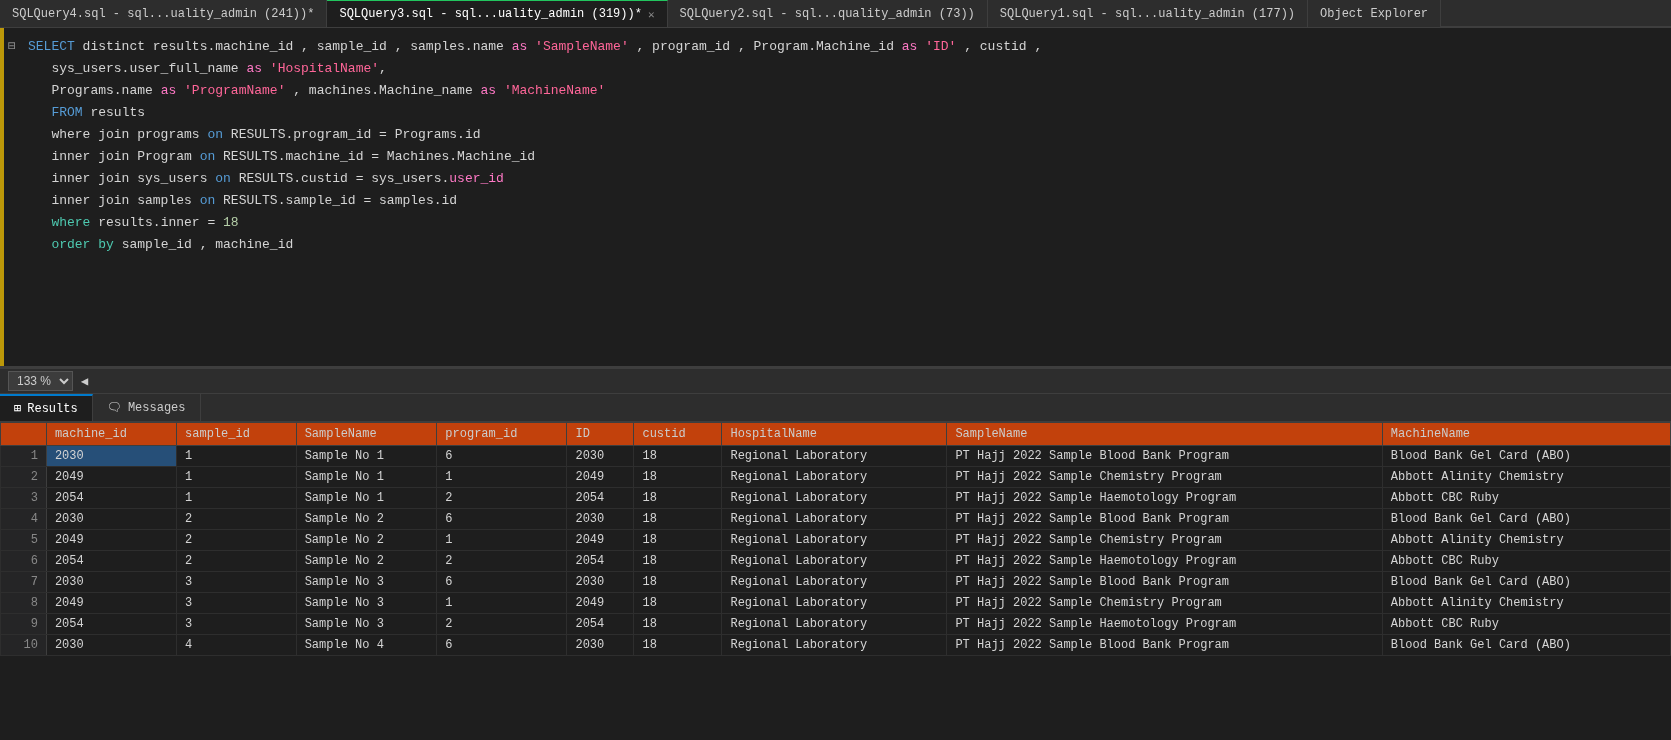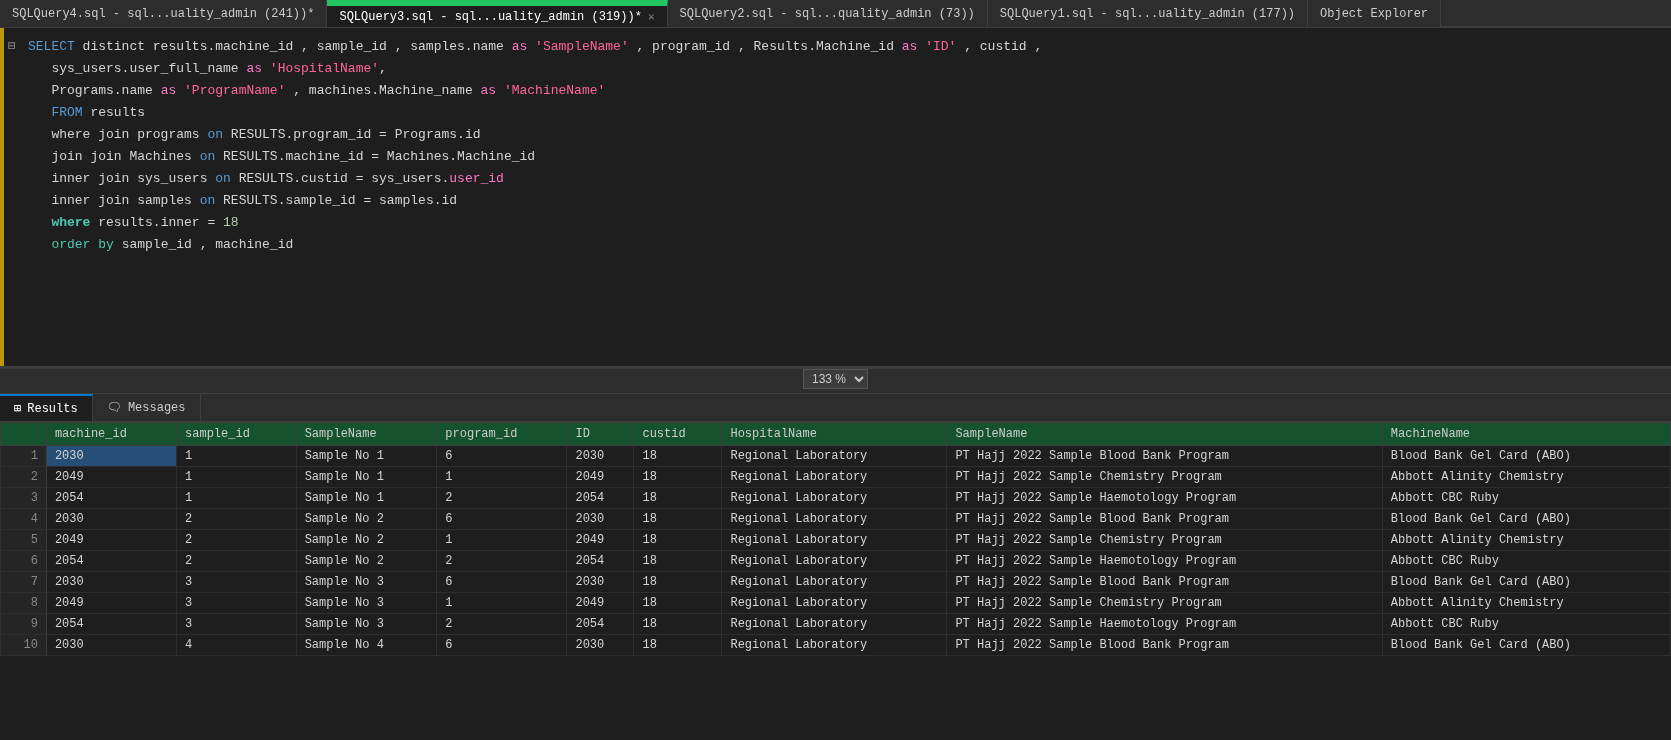"SQLQuery3.sql - sql...uality_admin" .tab.active { border-top: 6px solid #22c55e -> 1px solid #22c55e }
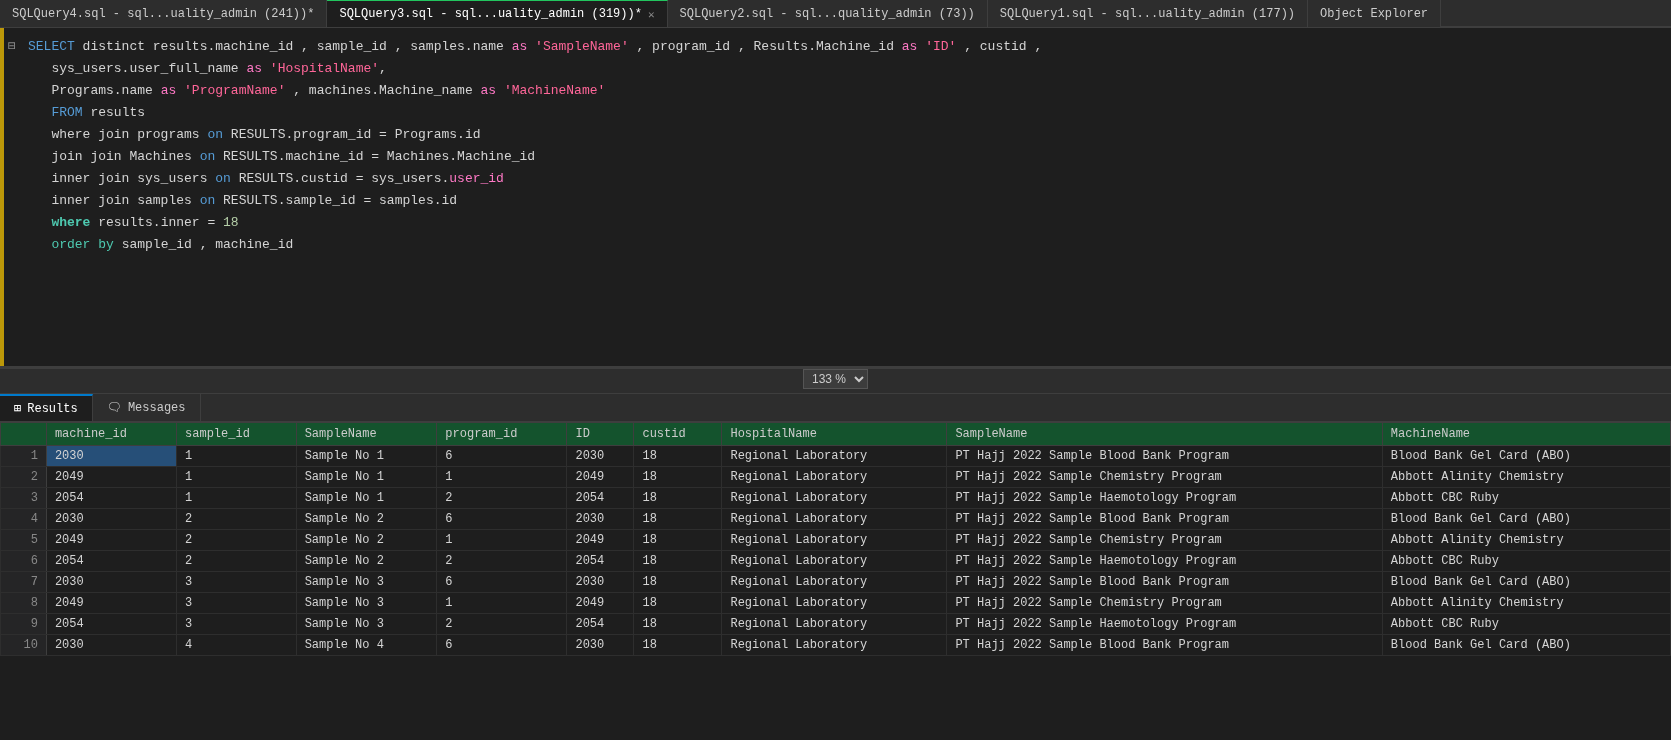", program_id , Results.Machine_id" span.plain { text: Results.Machine -> Program.Machine }
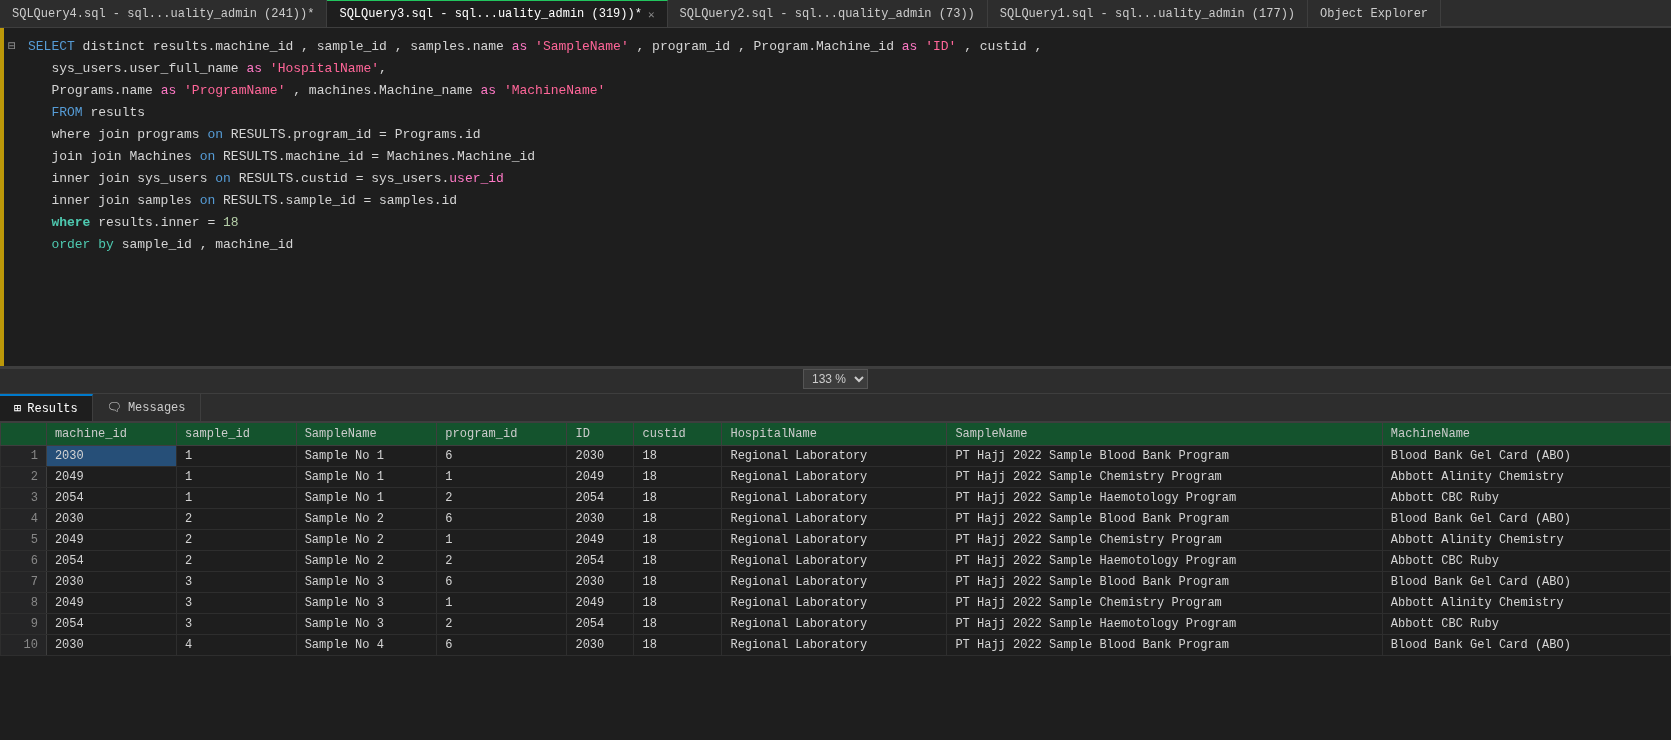"join join Machines" span.plain { text: join join Machines -> inner join Program }
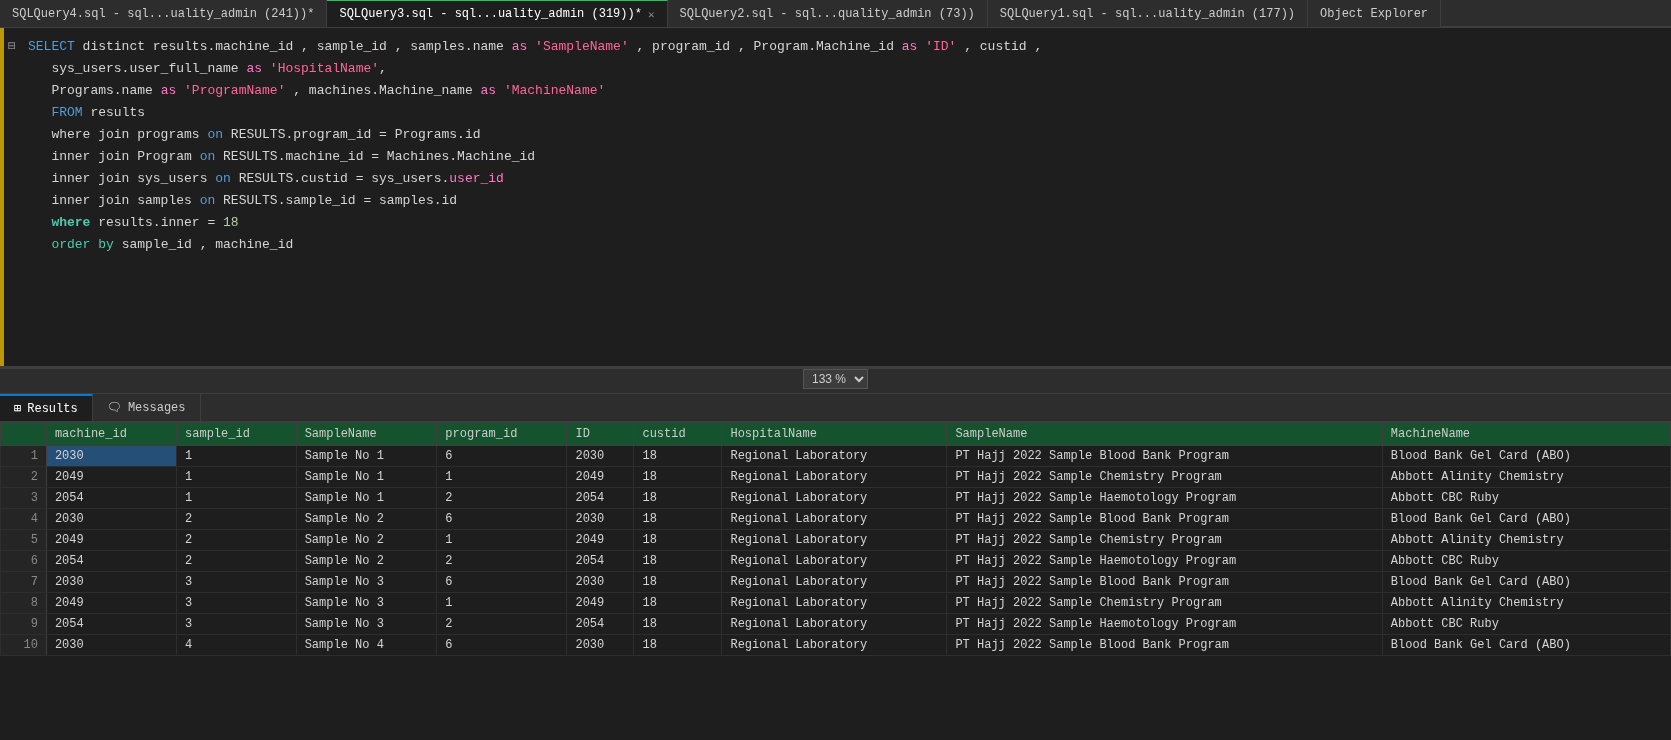"where" span.kw { font-weight: bold -> none }
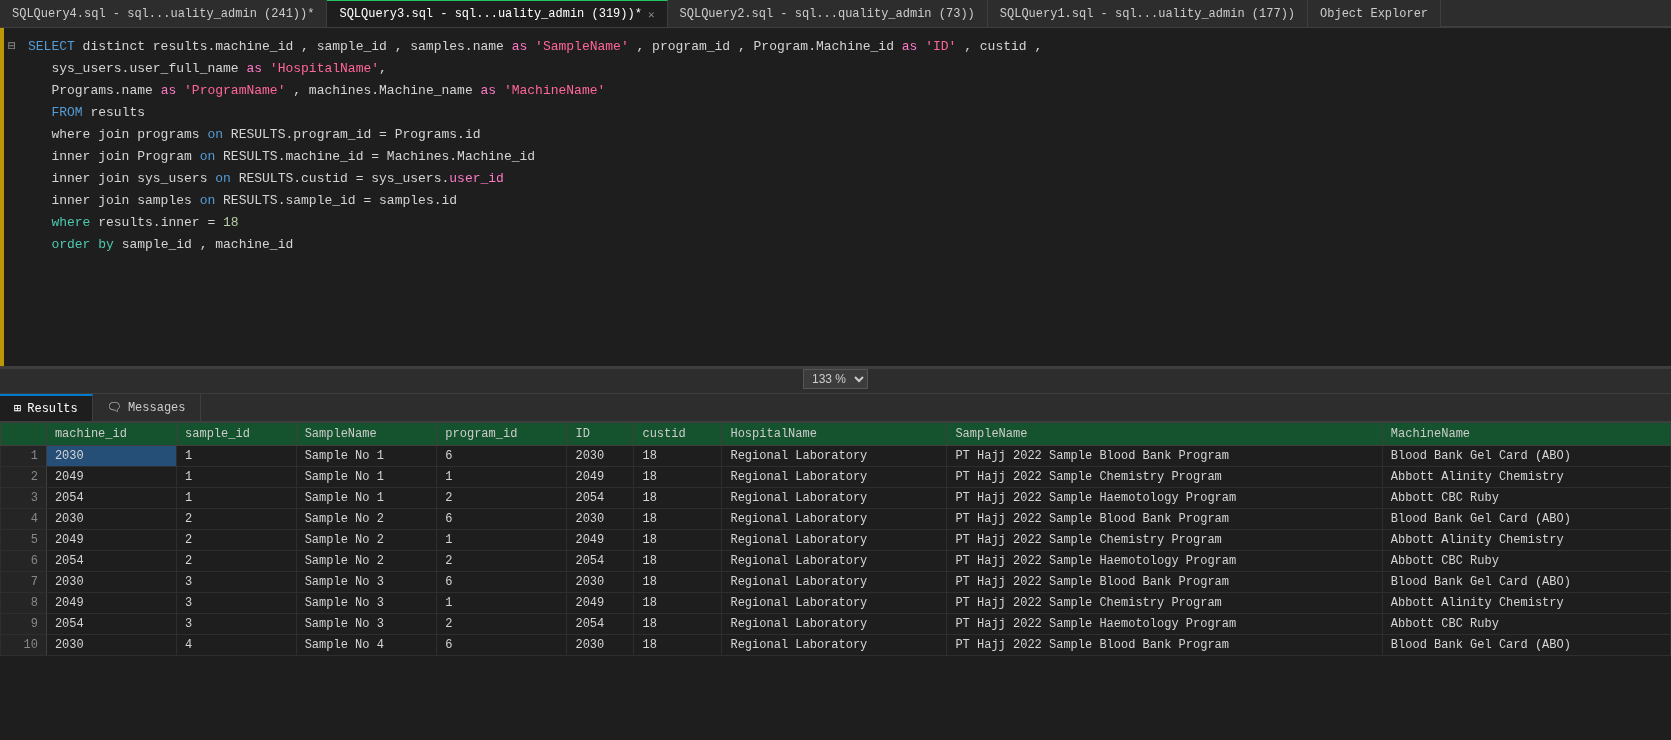"133 %" .zoom-bar { flex-direction: column -> none }
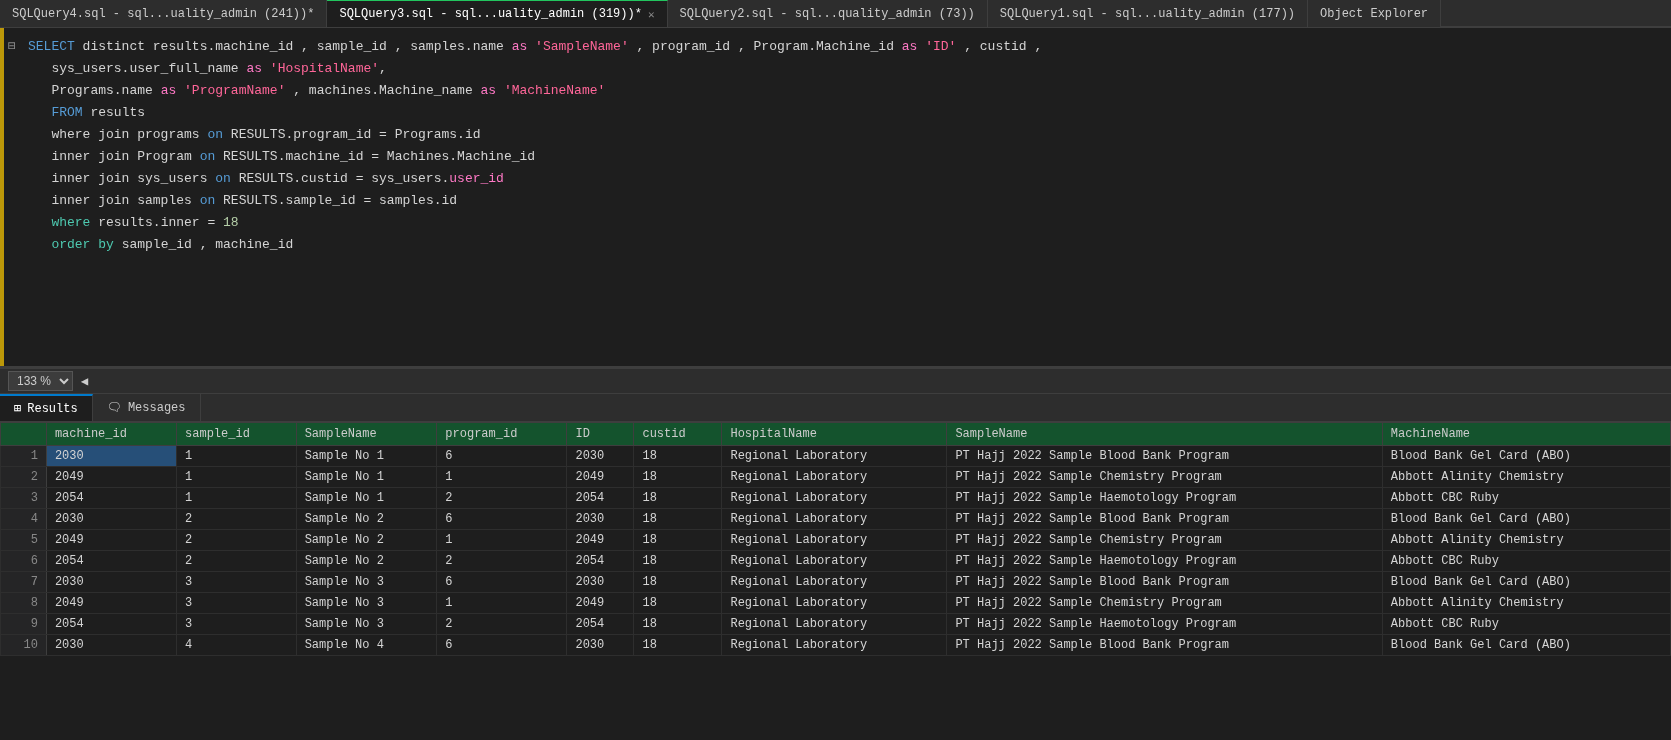"machine_id" thead tr { background: #14532d -> #c2410c }
